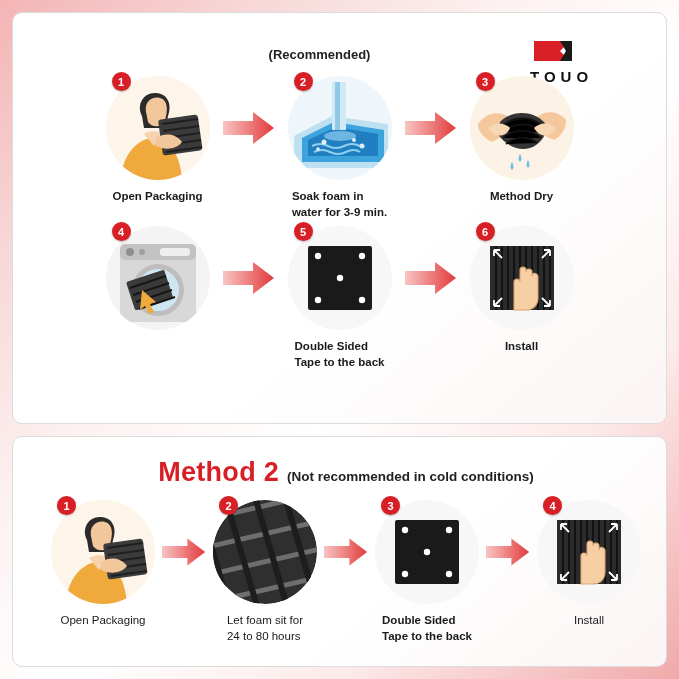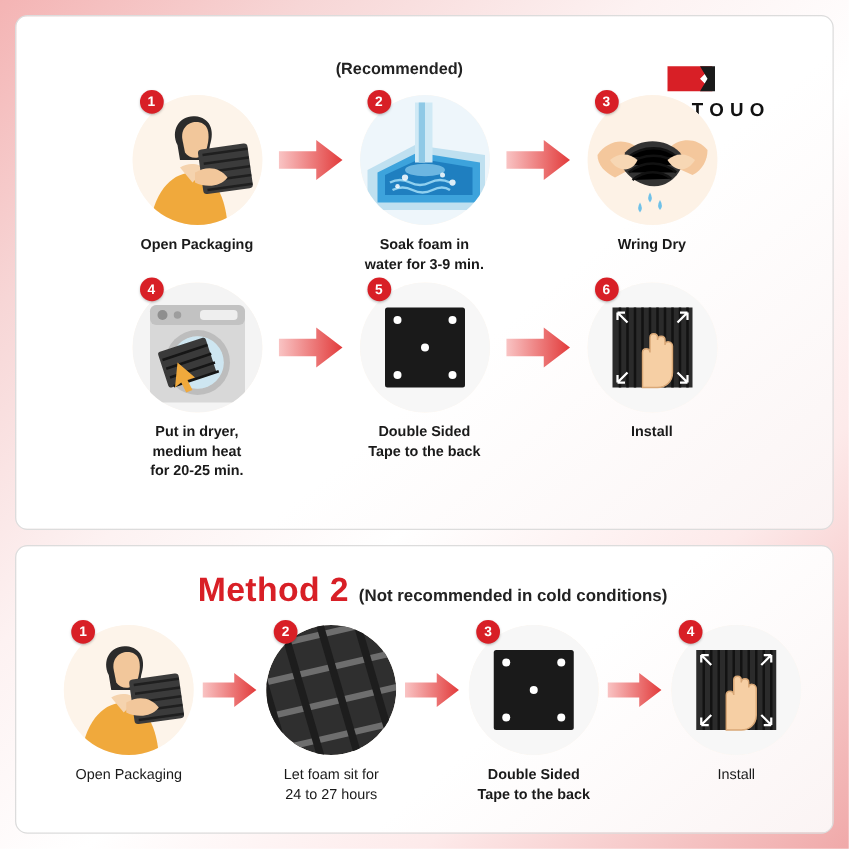"TOUO" .brand { text-align: center -> left; top: 36px -> 24px }
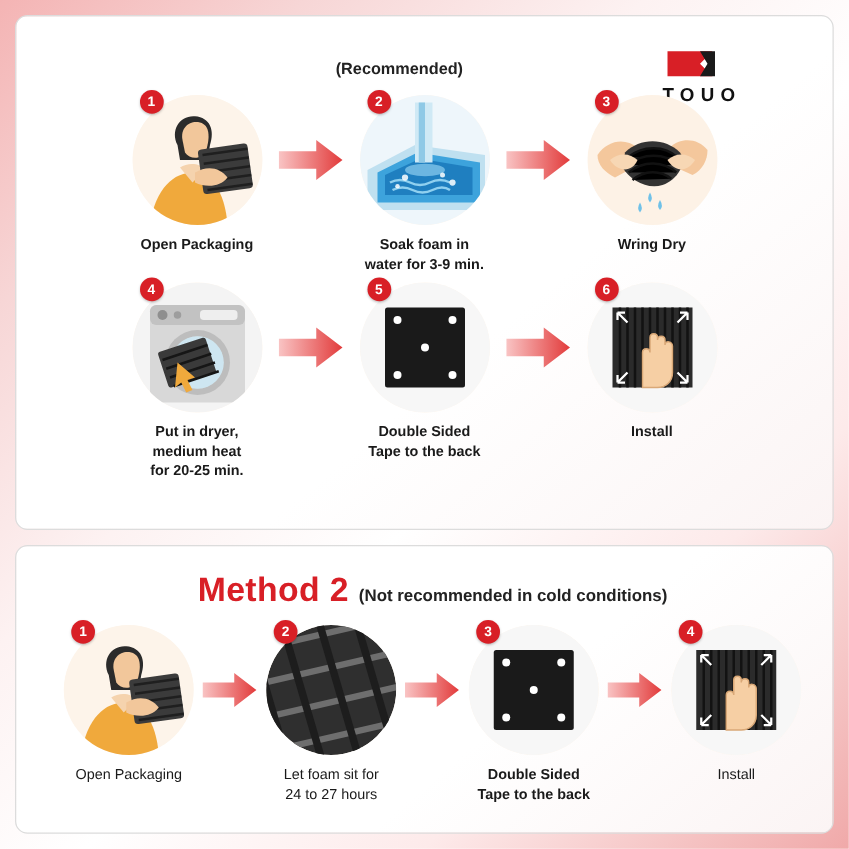"Open Packaging" .caption { text-align: center -> left }
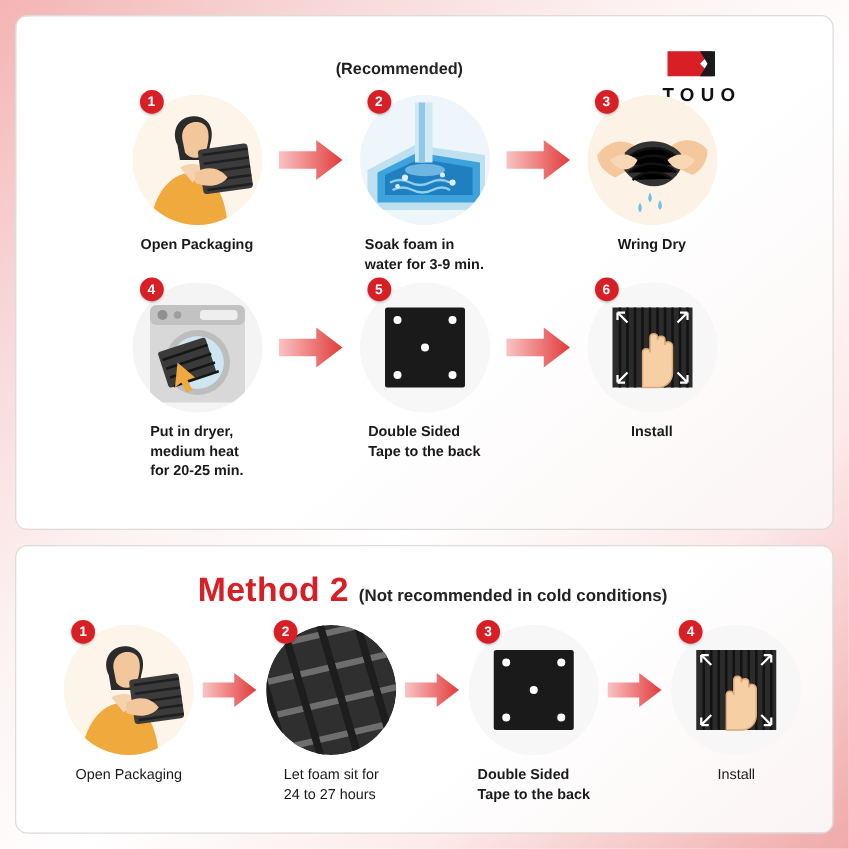"Wring Dry" div.caption { text: Wring -> Method }
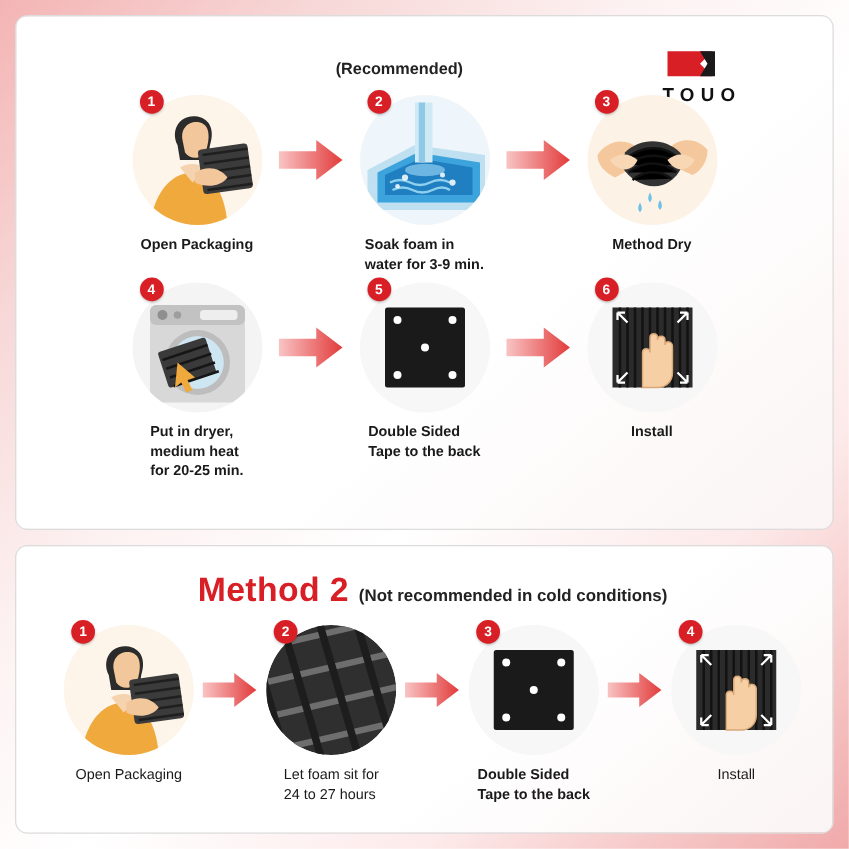"Put in dryer," div.caption { html: <div>Put in dryer, medium heat for 20-25 min.</div> -> none }
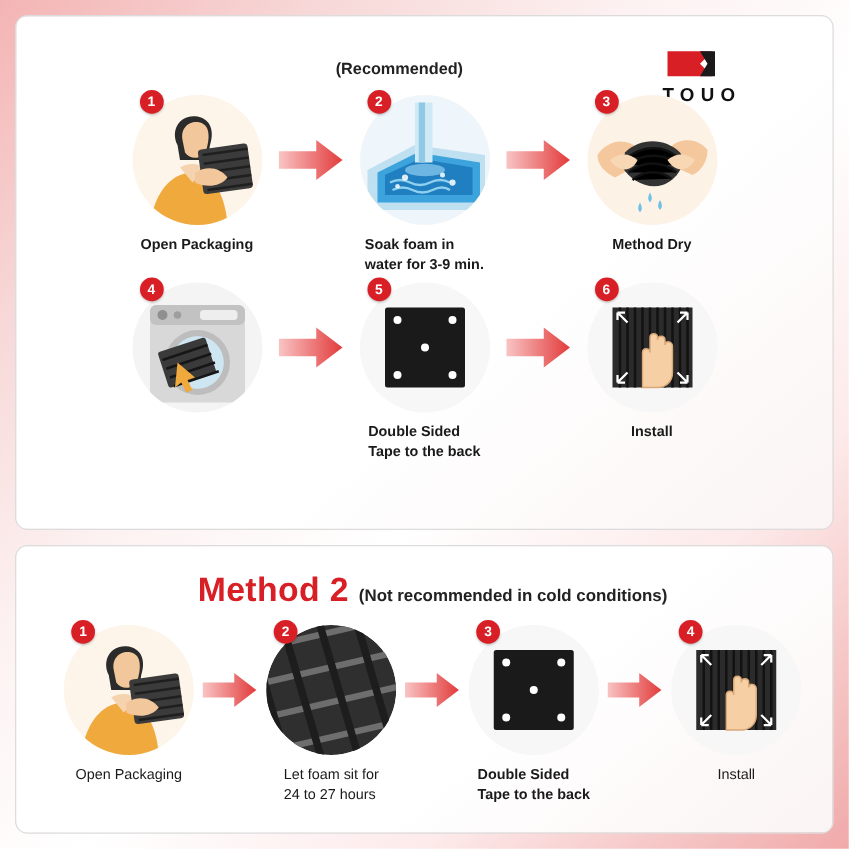"Let foam sit for" div.caption { text: 27 -> 80 }
